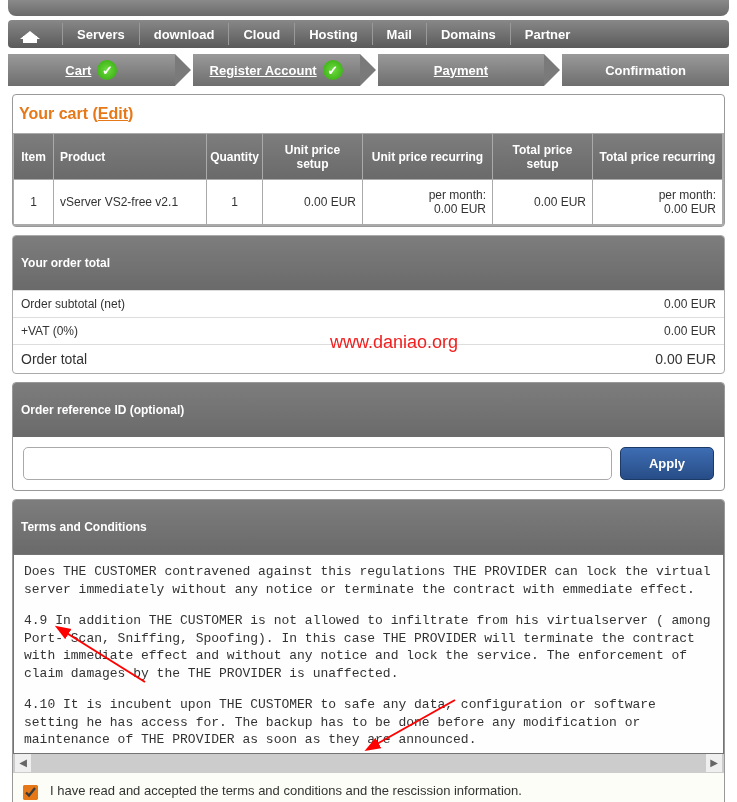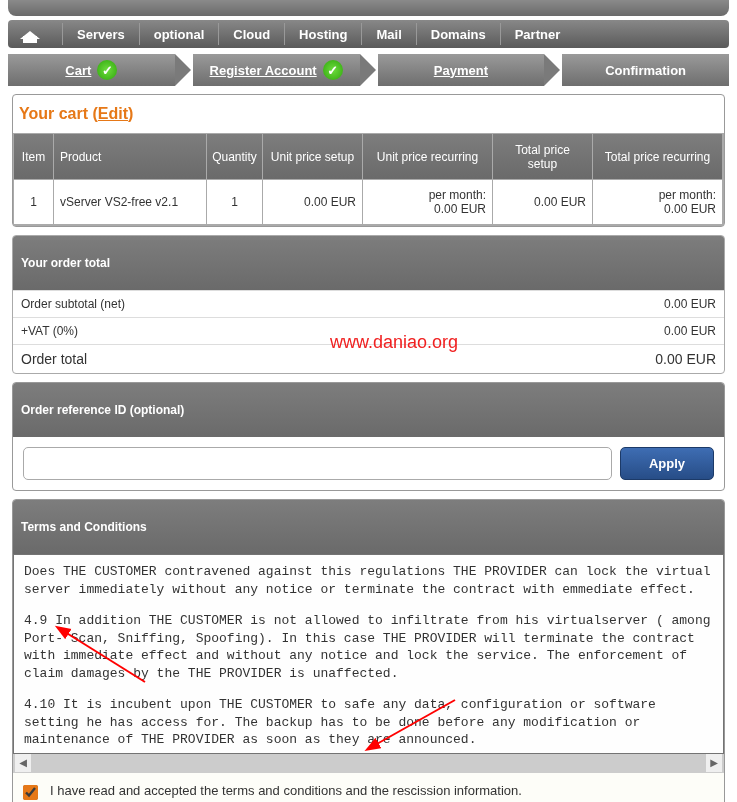"optional" div.nav-item { text: optional -> download }
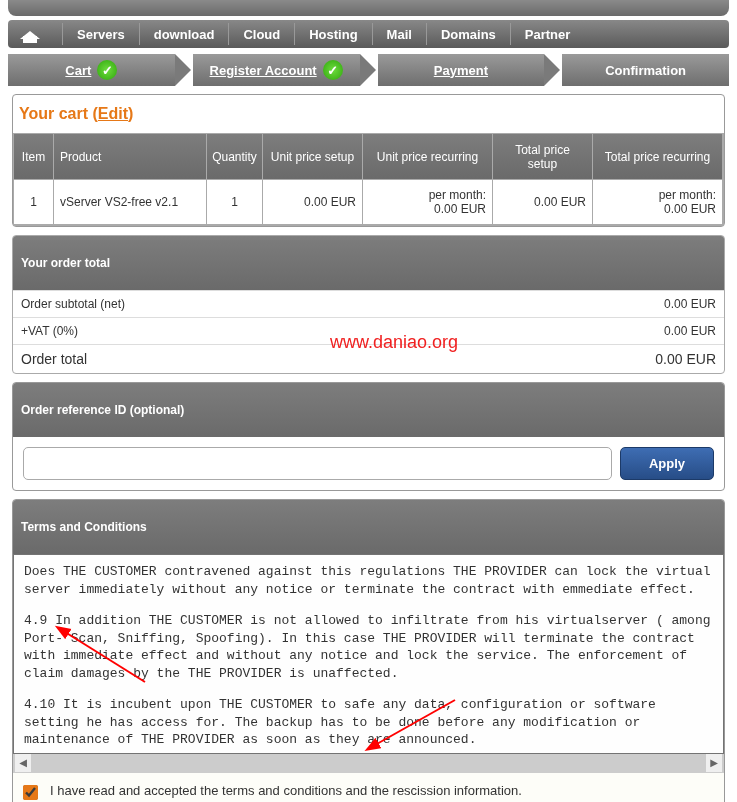"Item" .grid .h { font-weight: normal -> bold }
